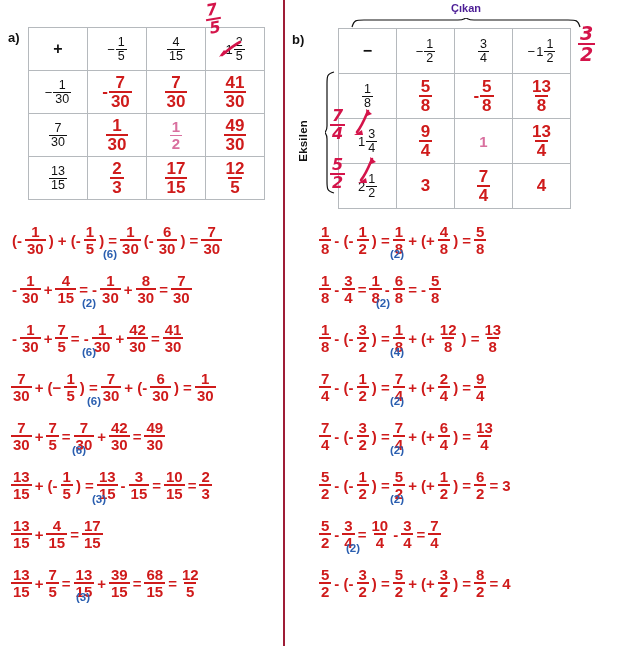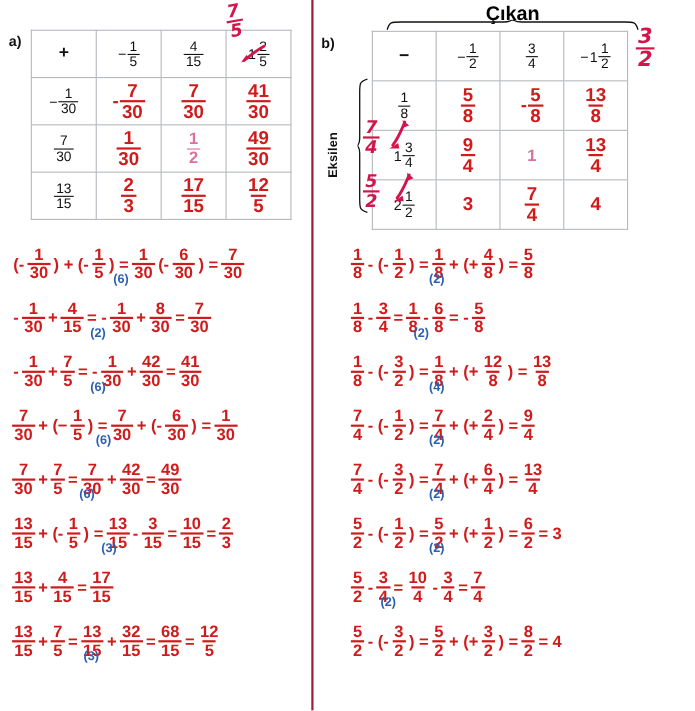"Çıkan" #cikan-label { color: #000000 -> #4c1d95; font-size: 18px -> 11px }
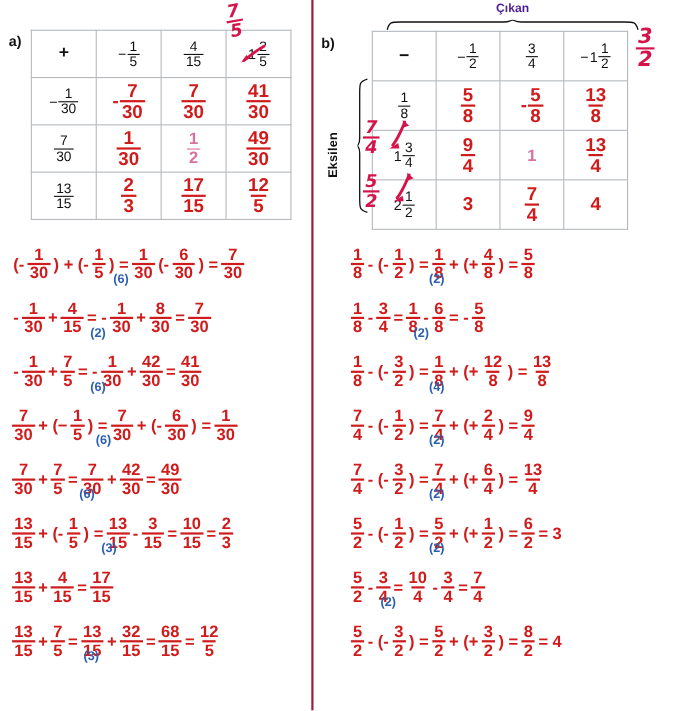"32" span.num { text: 32 -> 39 }
